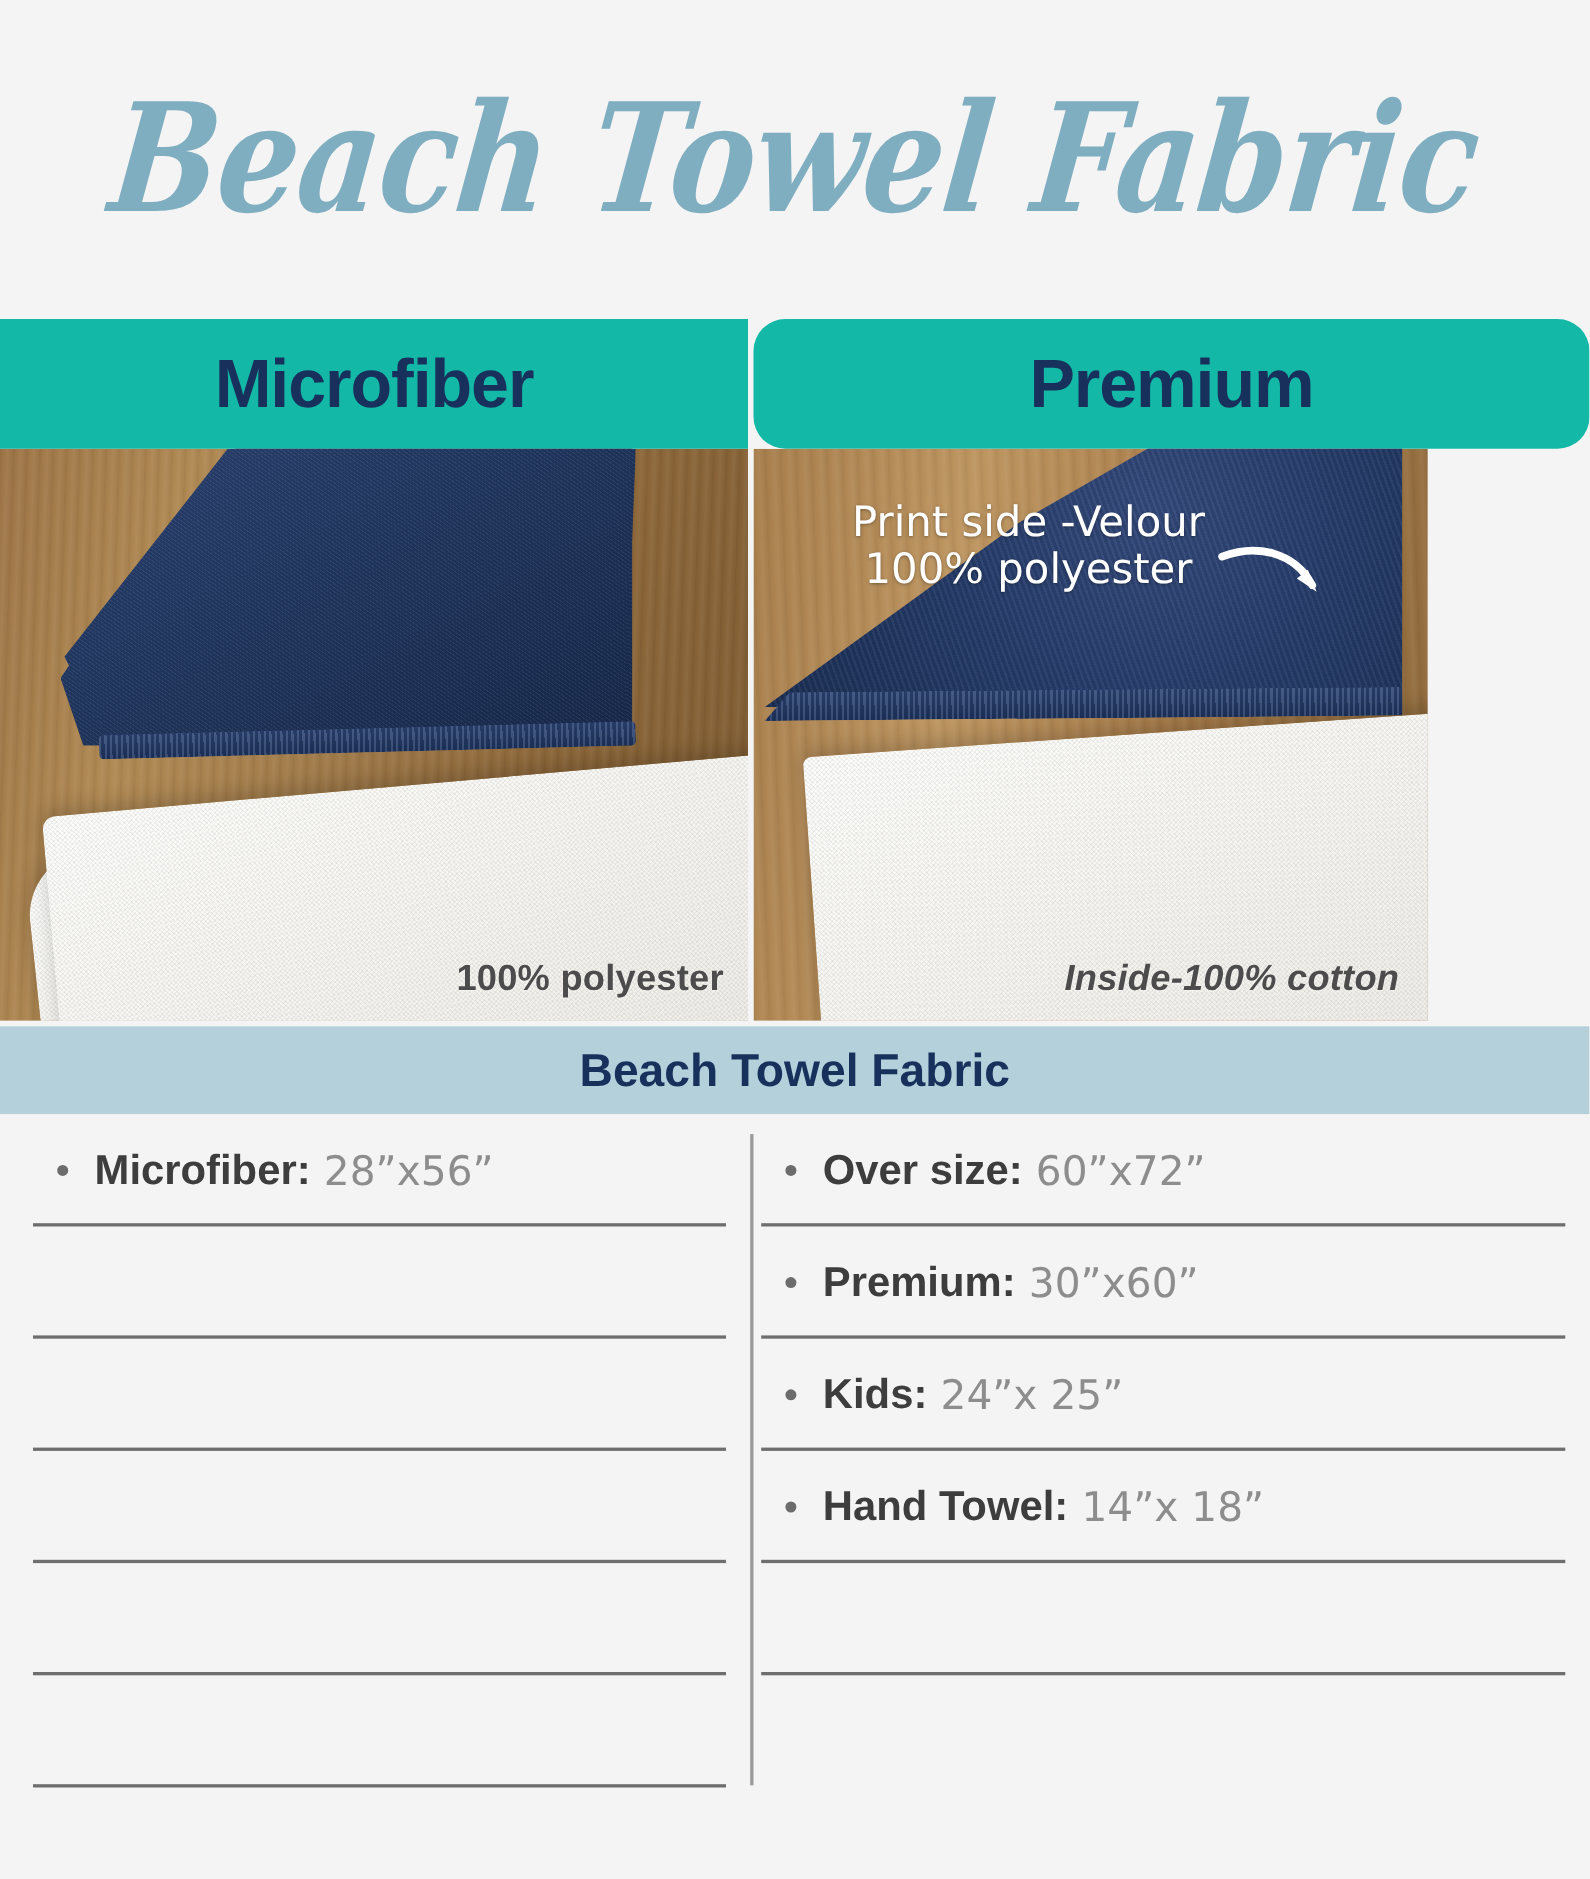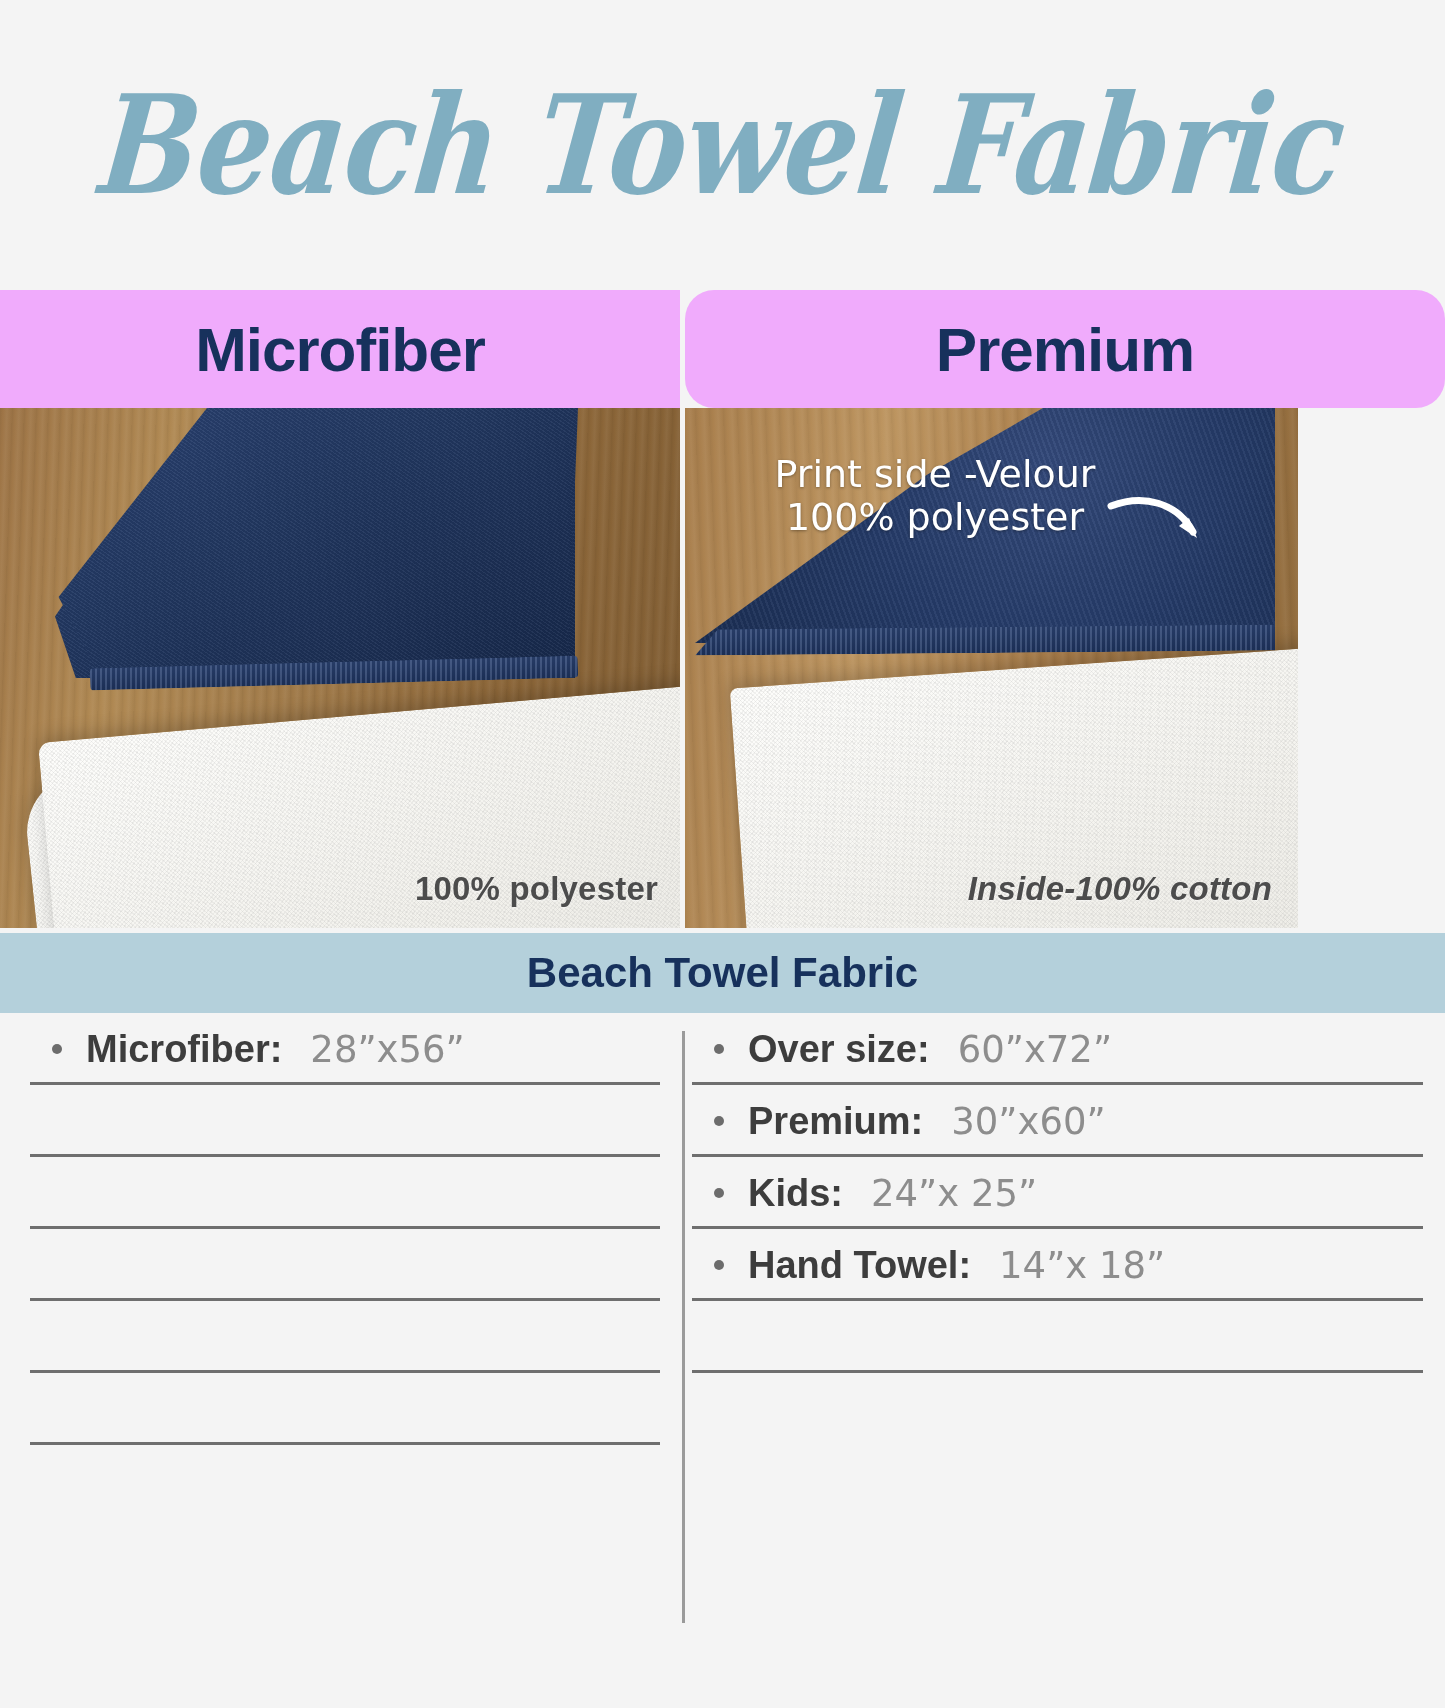"Microfiber" .band { background: #f0abfc -> #14b8a6 }
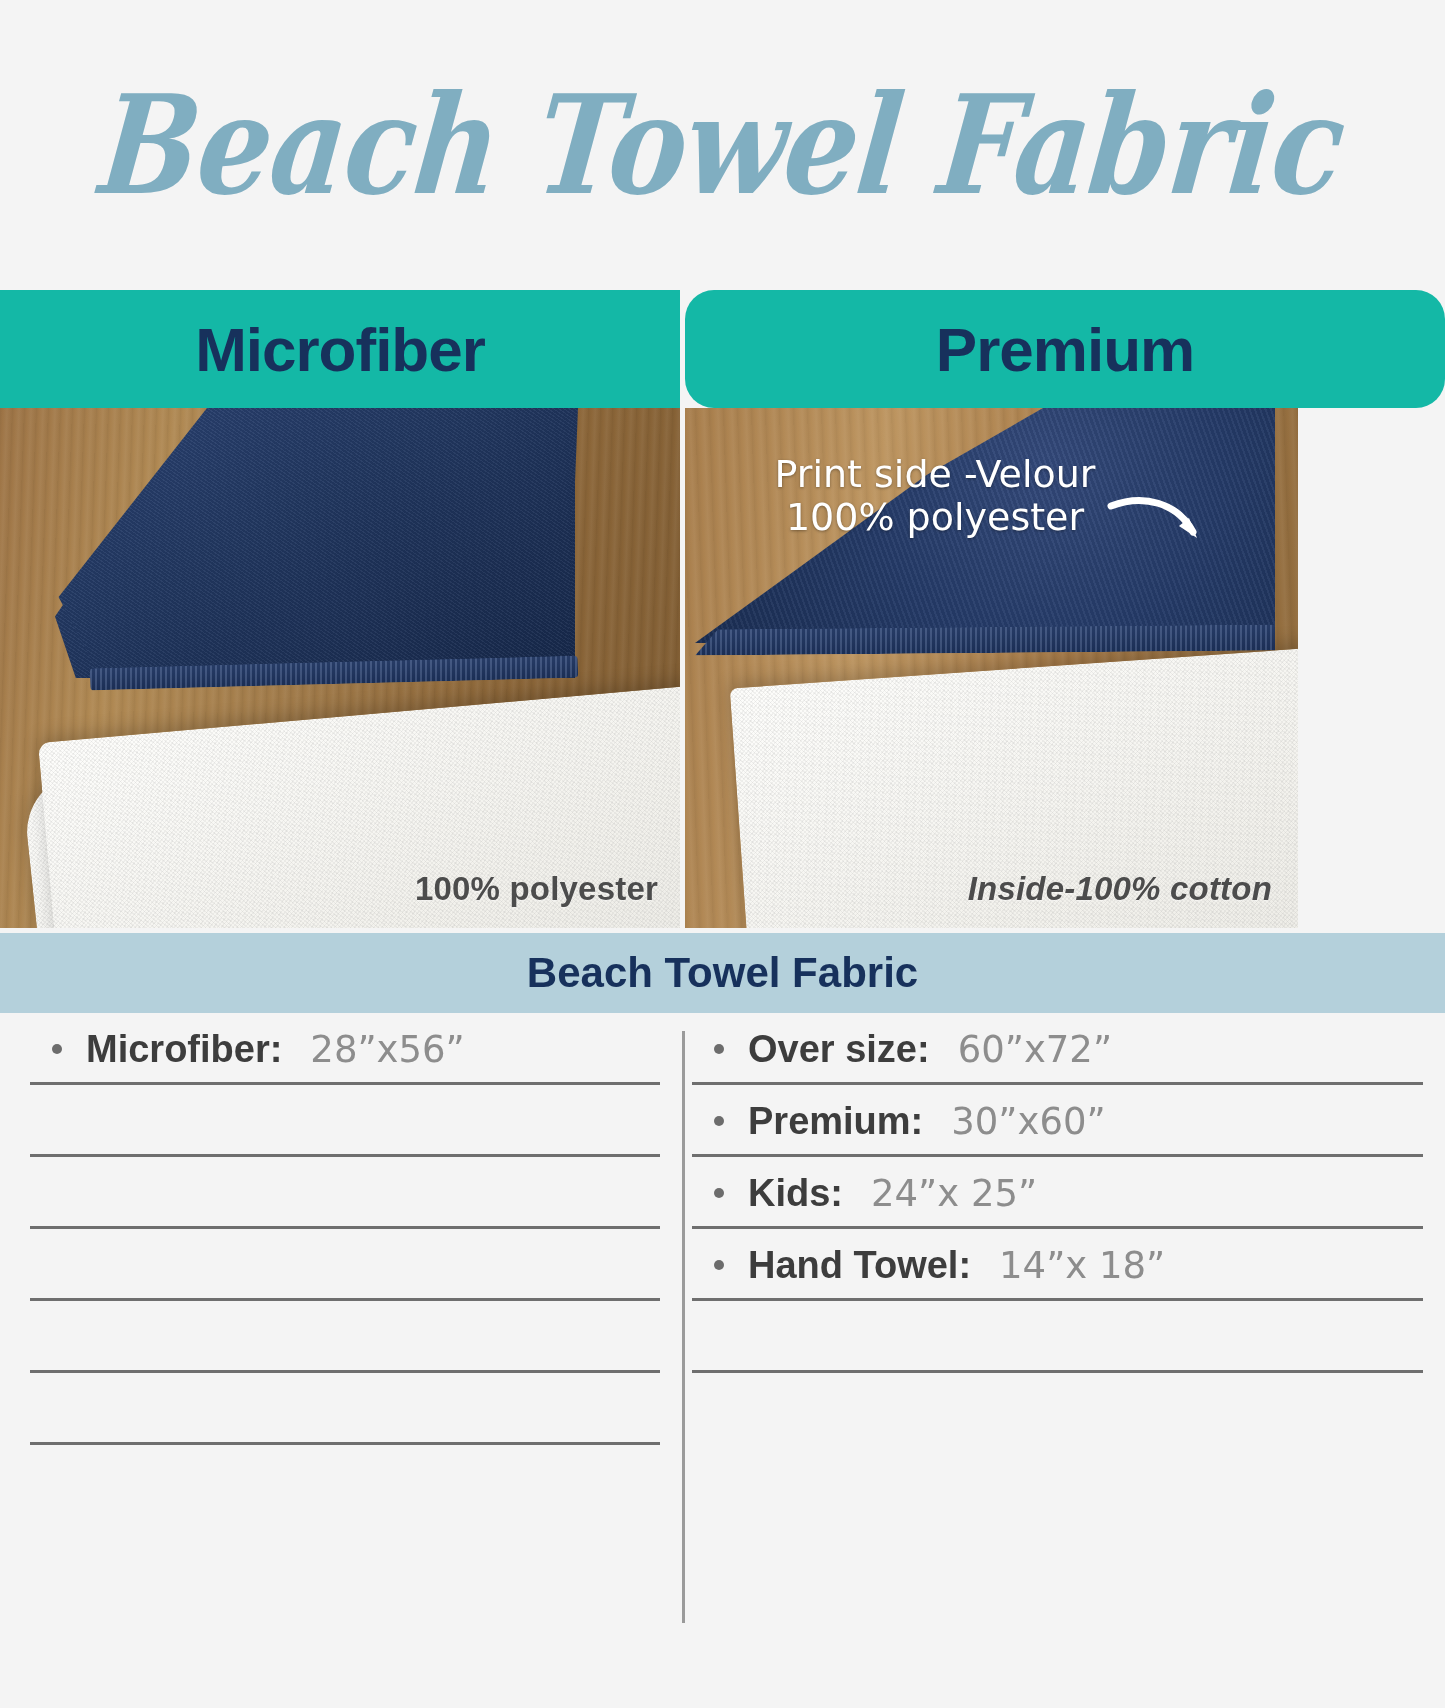"Microfiber:" .spec-row { height: 72px -> 102px }
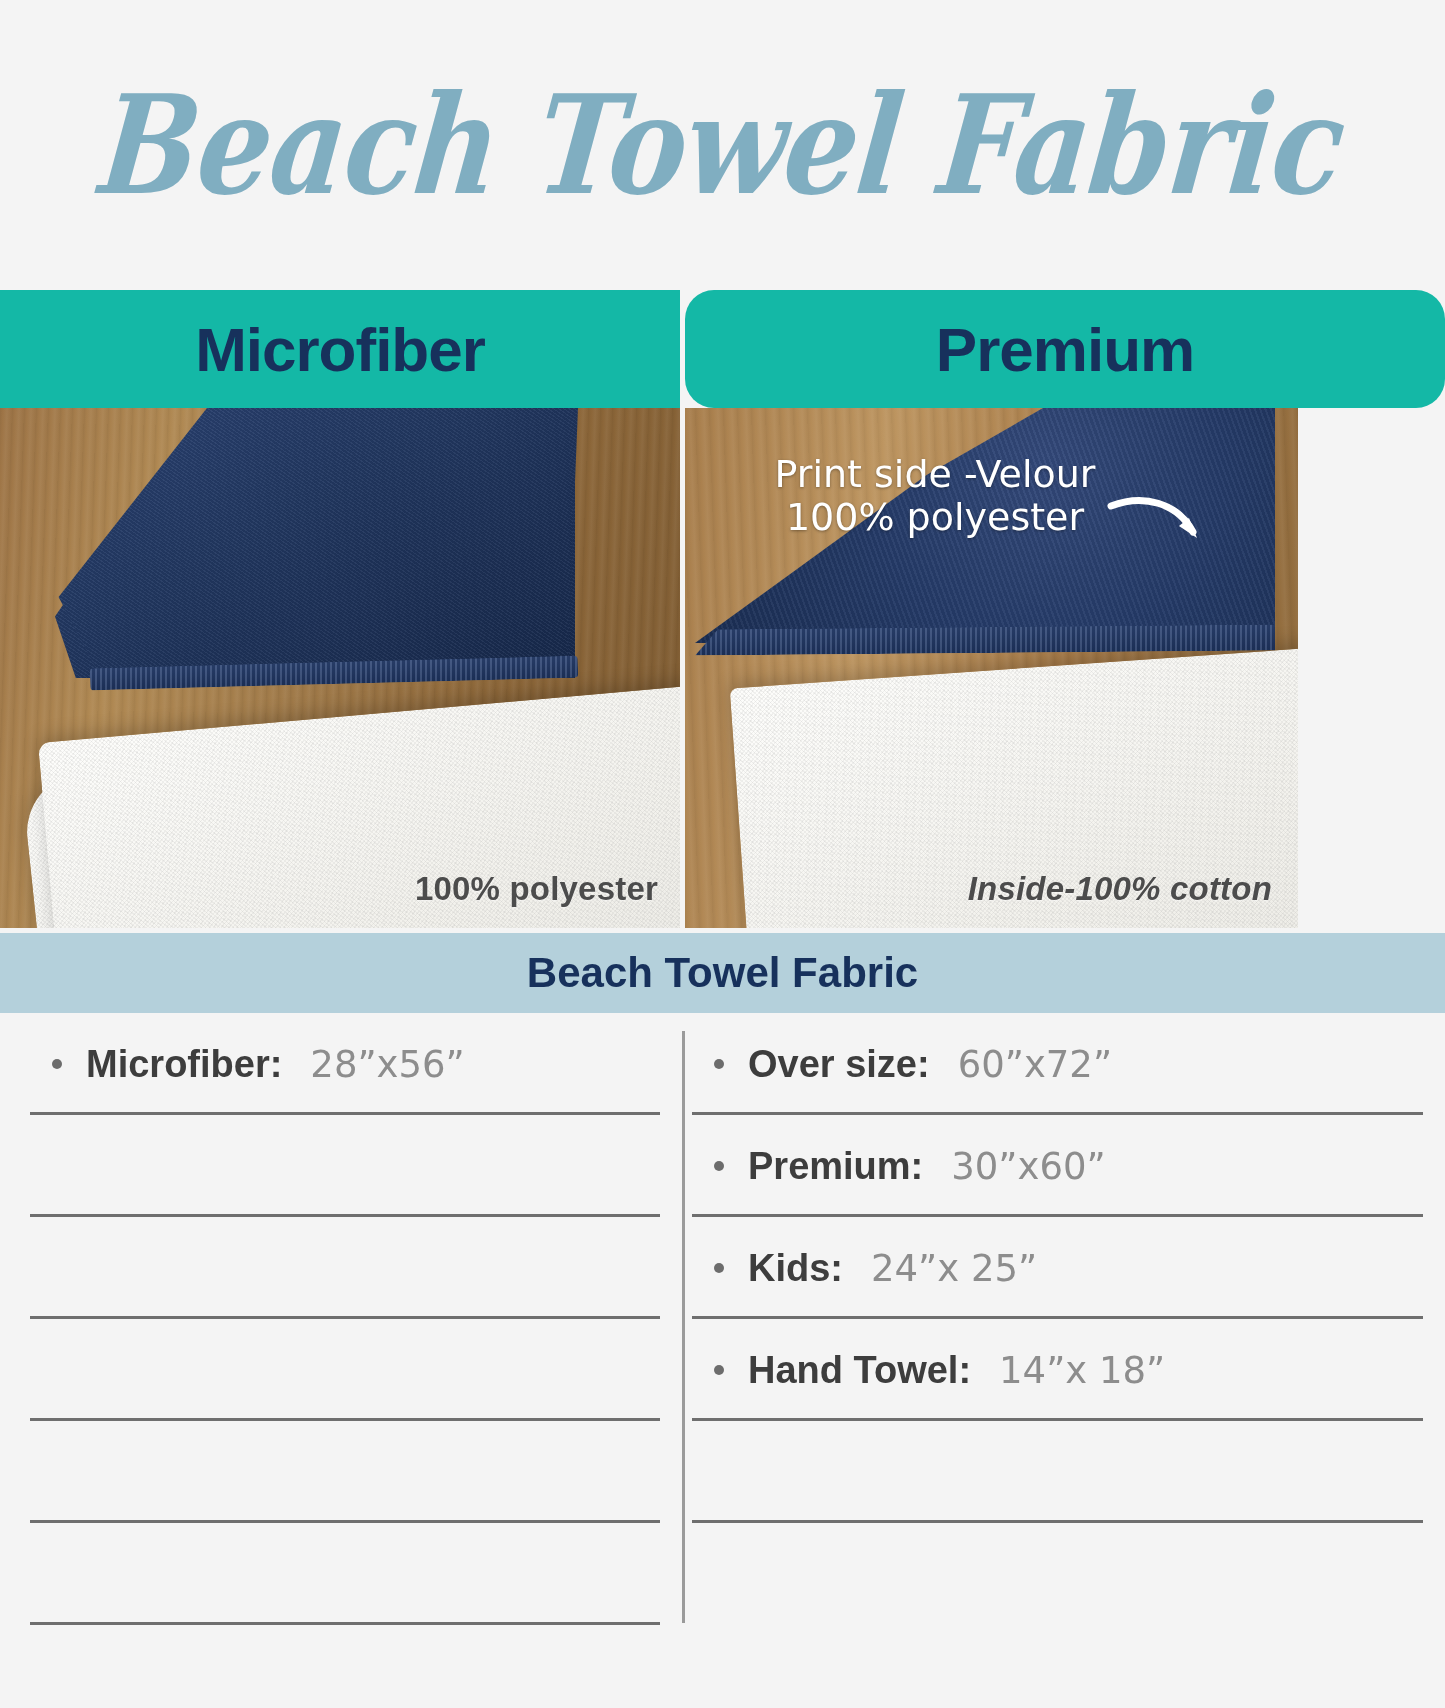"28”x56”" .spec-val { margin-left: 28px -> 12px }
